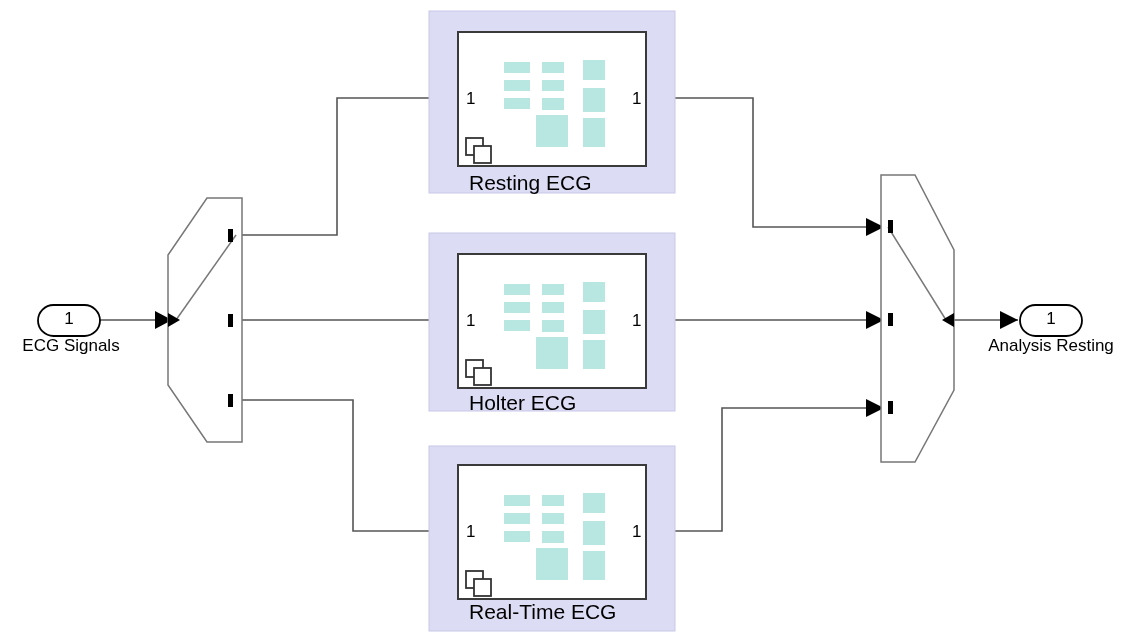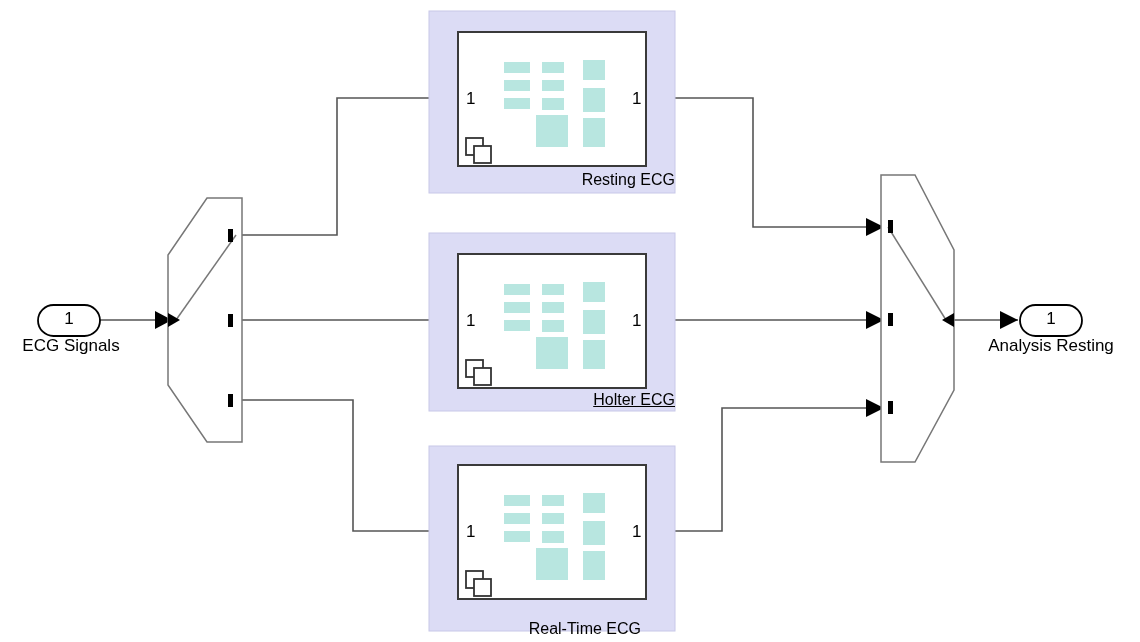"Resting ECG" .blocklabel { font-size: 16px -> 21px; padding-left: none -> 40px; text-align: right -> left }
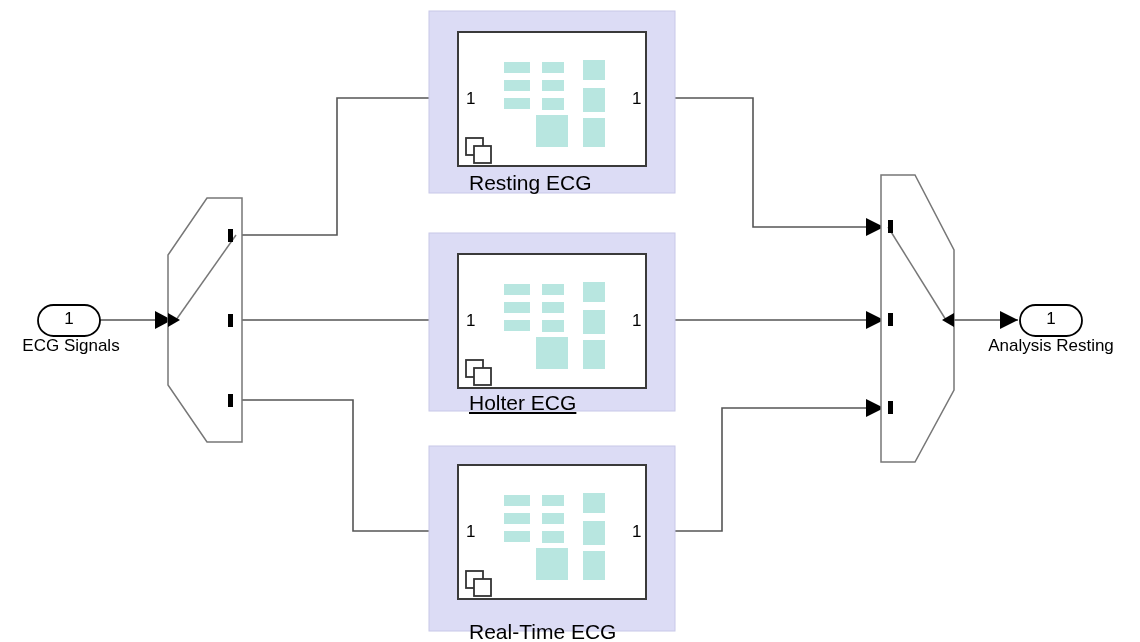"Holter ECG" div.lbl { text-decoration: underline -> none }
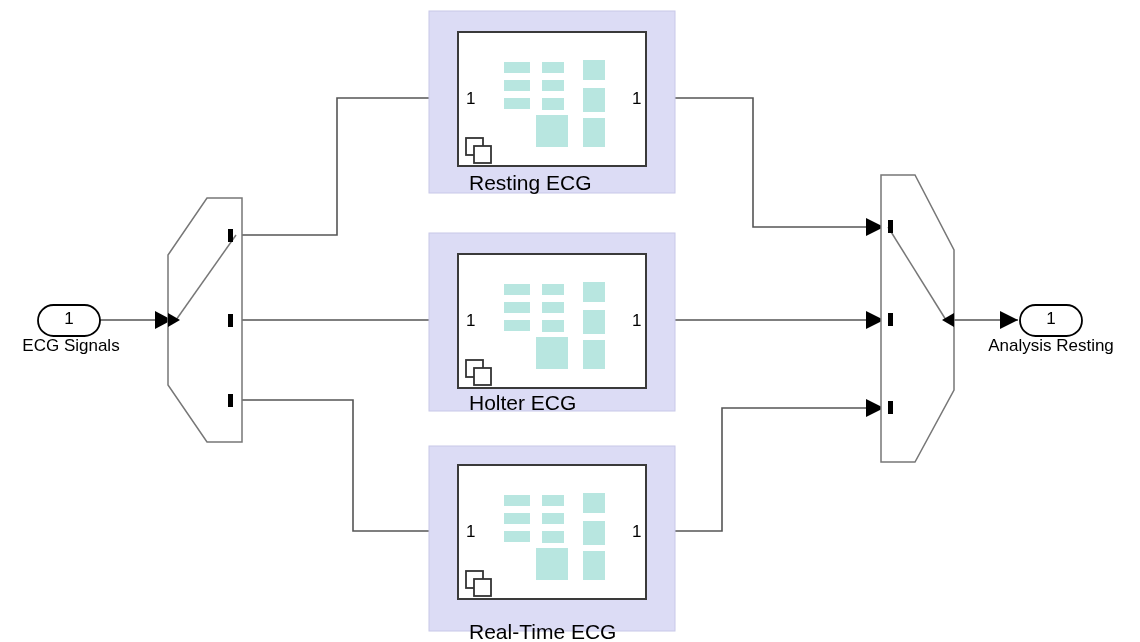"Real-Time ECG" div.lbl { margin-top: 20px -> none }
